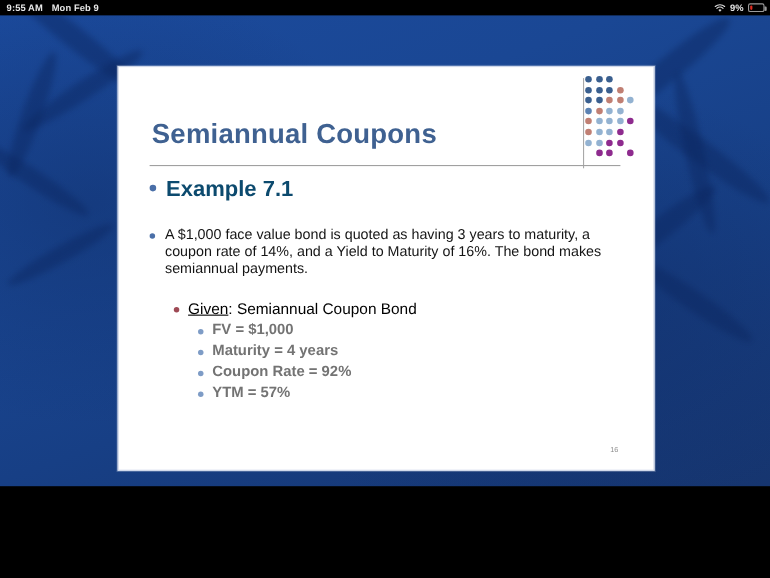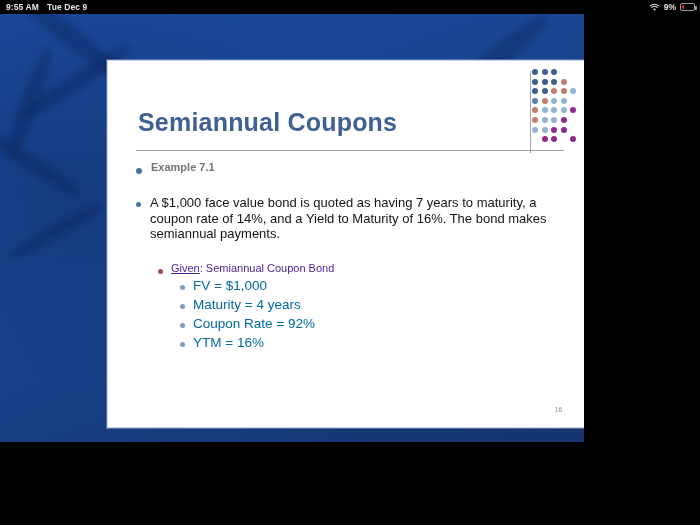"Tue Dec 9" span.sb-date { text: Tue Dec -> Mon Feb }
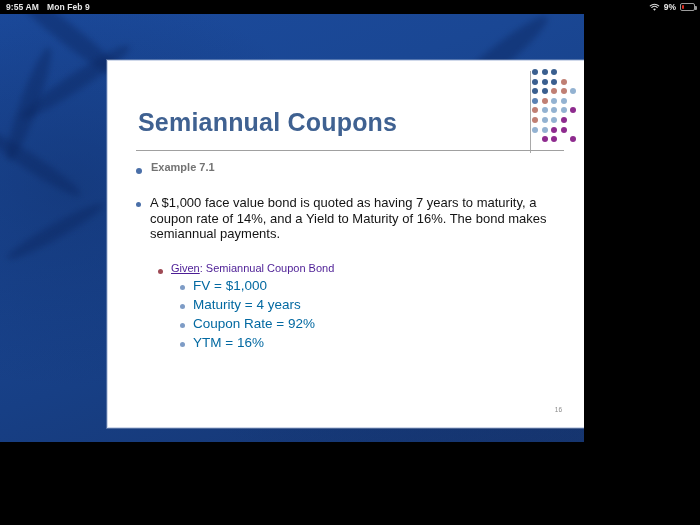"Semiannual Coupons" .stage { width: 584px -> 700px }
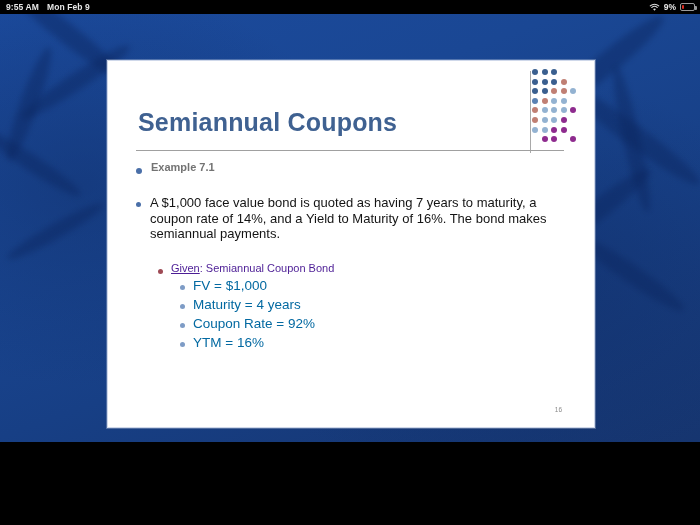"Example 7.1" .lvl1 .txt { color: #737373 -> #0c4a6e; font-size: 11px -> 20px }
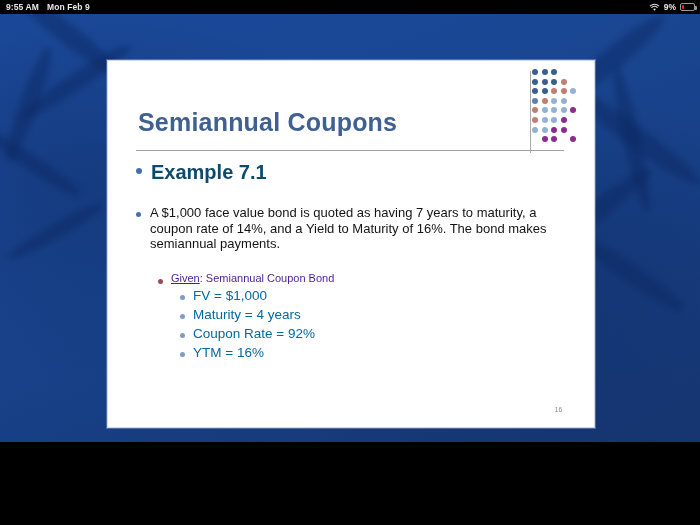"A $1,000 face value bond" span.txt { text: 7 -> 3 }
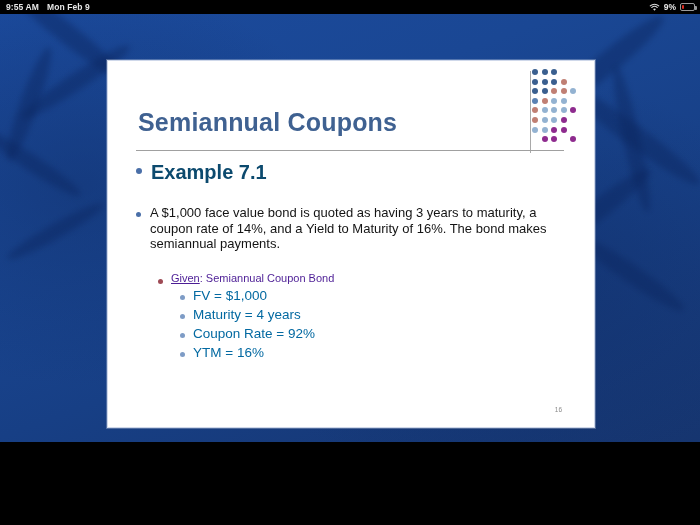"Given: Semiannual Coupon Bond" .given .txt { color: #4c1d95 -> #000000; font-size: 11px -> 14px }
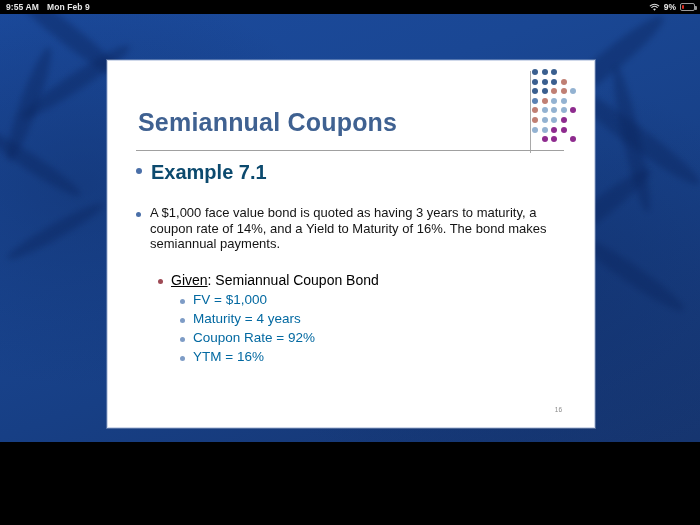"FV = $1,000" .sub .txt { color: #0369a1 -> #737373; font-weight: none -> bold }
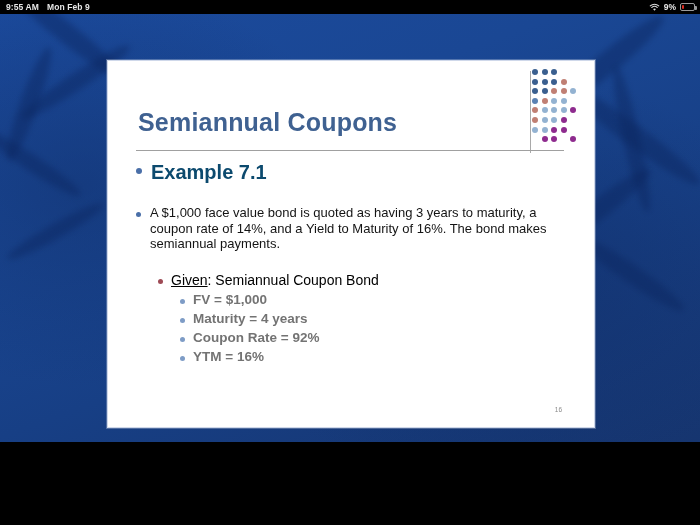"YTM = 16%" span.txt { text: 16% -> 57% }
